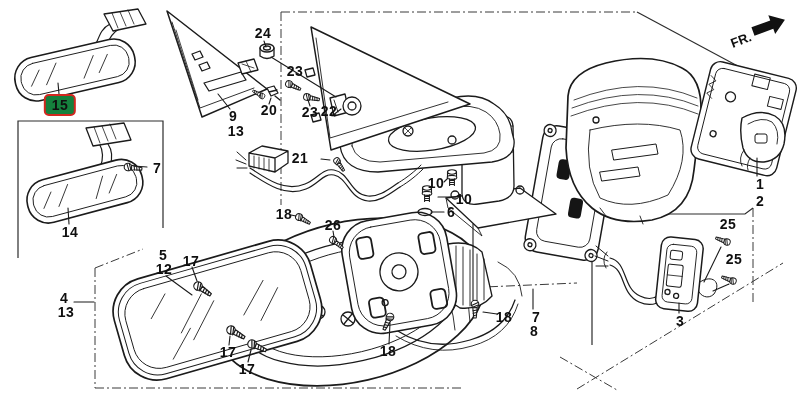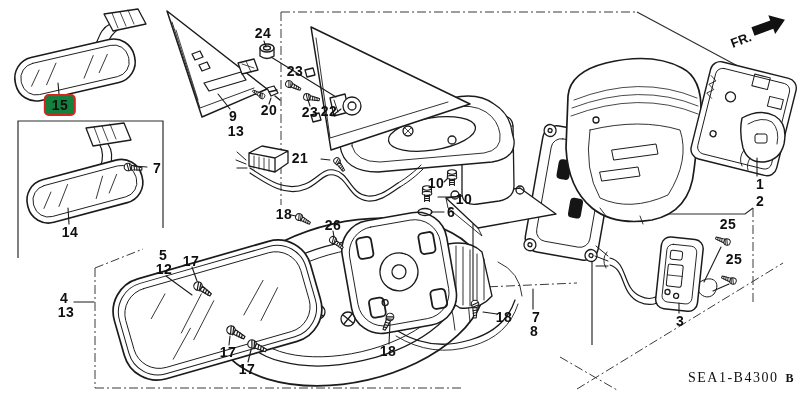"SEA1-B4300 B" div.code { html: <div> <span>SEA1-B4300</span><span>B</span> </div> -> none }
